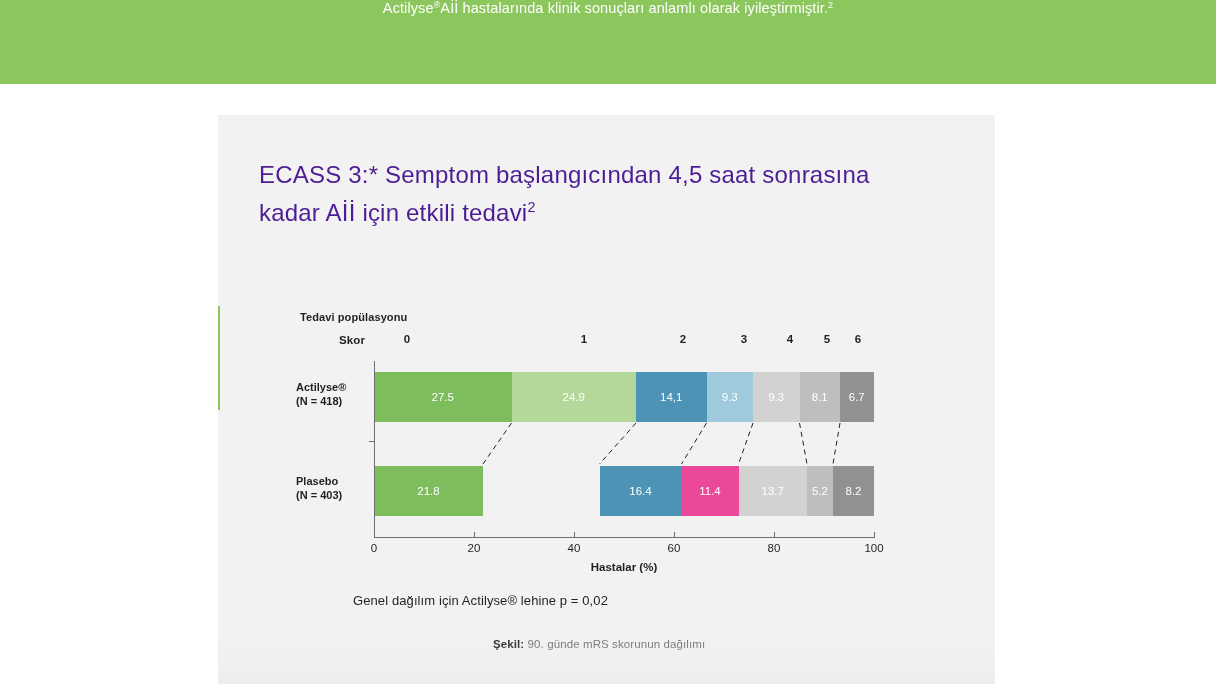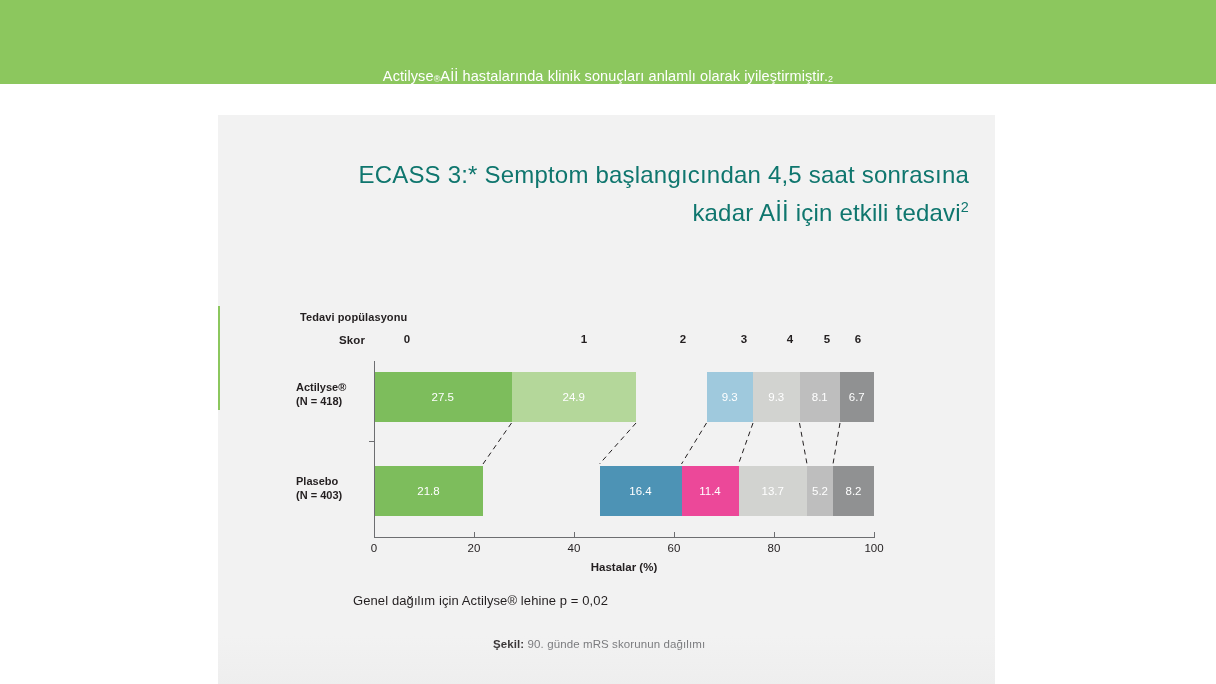"Actilyse" .banner-text { align-items: flex-end -> flex-start }
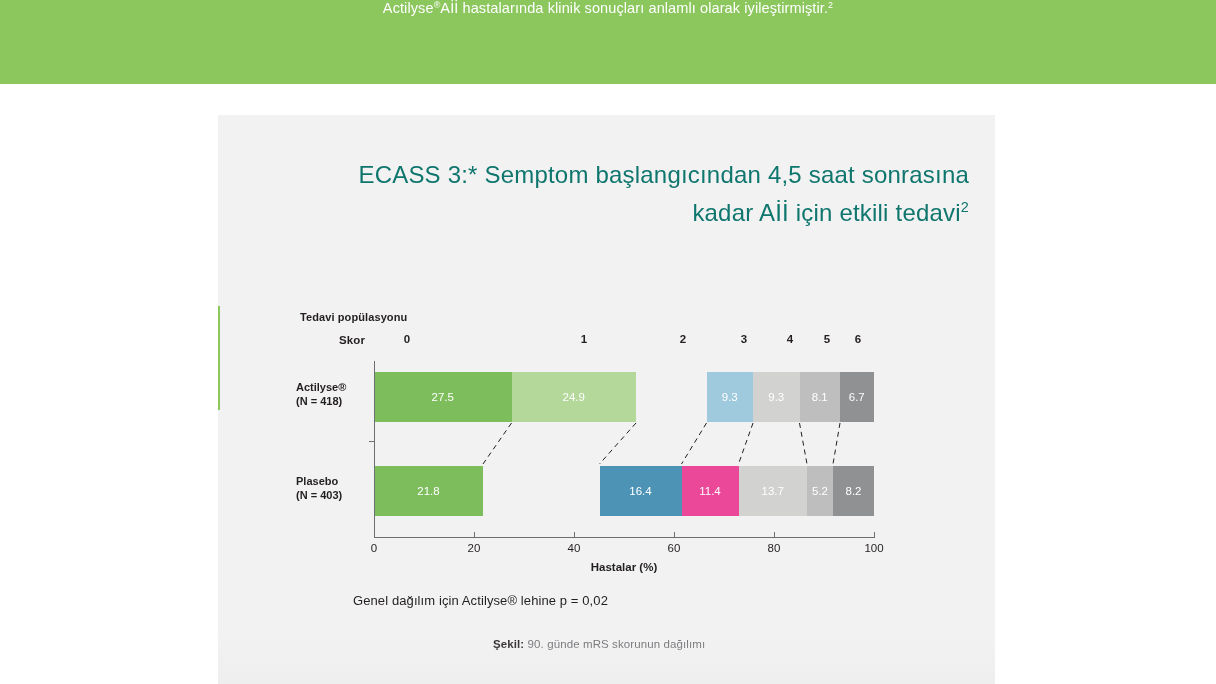"ECASS 3:* Semptom başlangıcından 4,5" .card-title { color: #0f766e -> #4c1d95; text-align: right -> none }
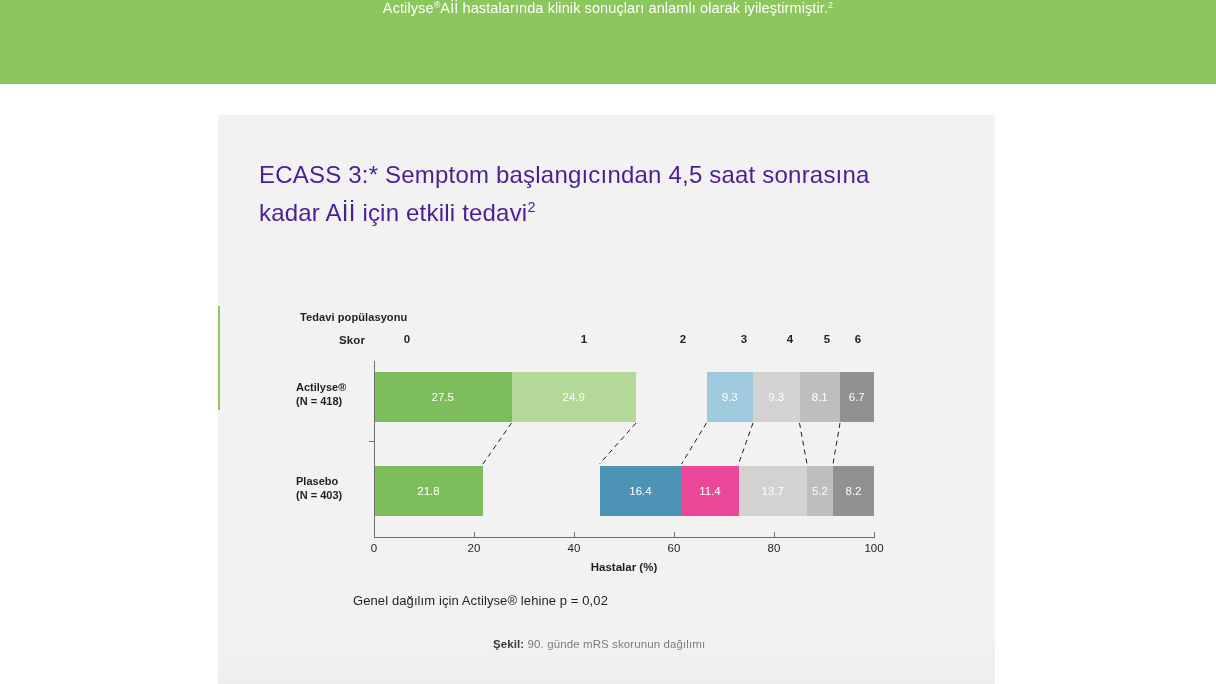"14,1" div.seg { html: none -> <div> <span>14,1</span> </div> }
